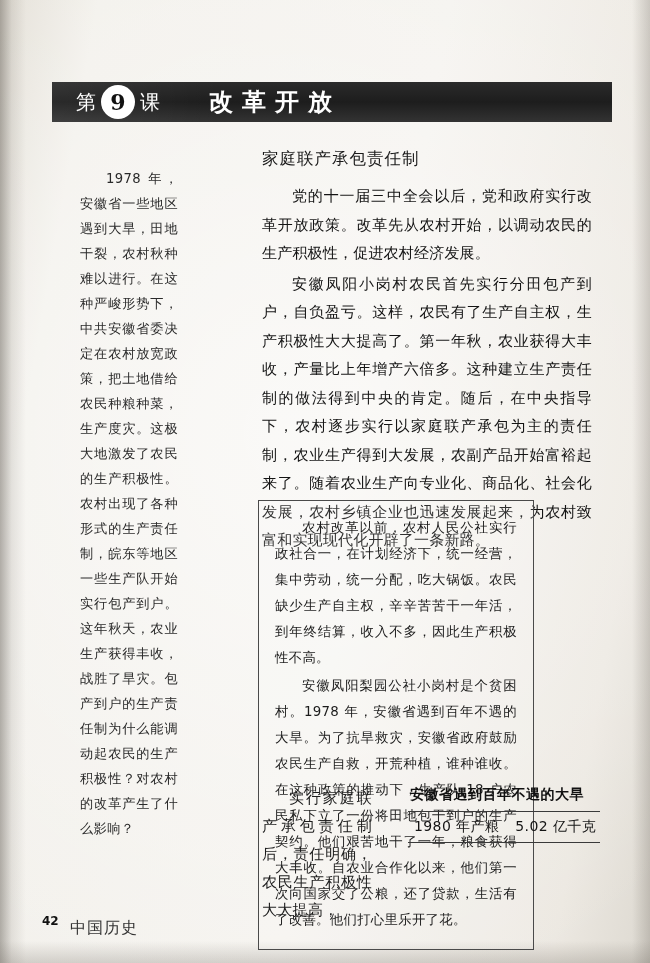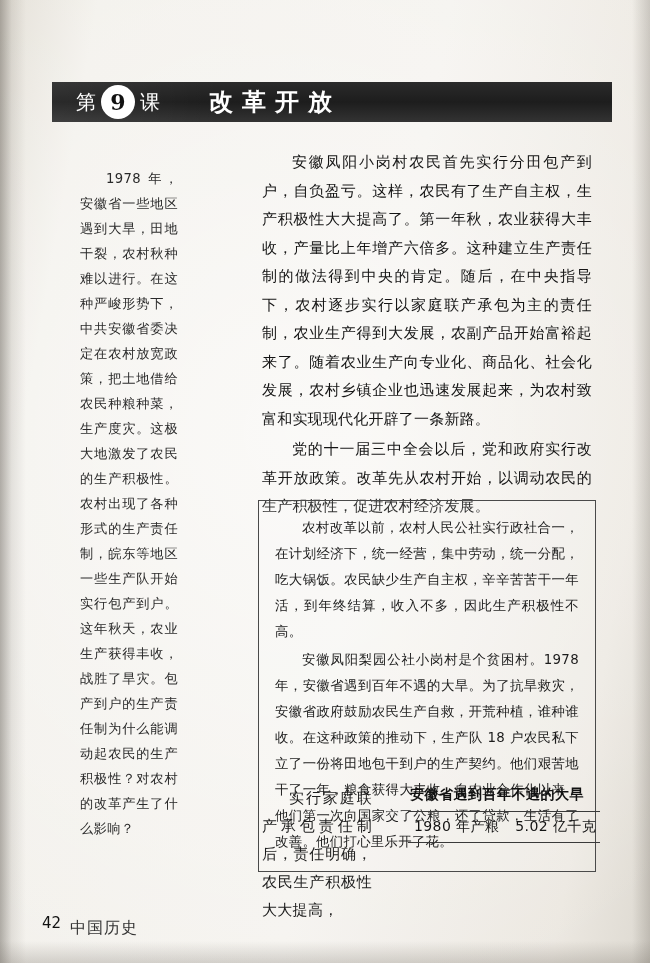"家庭联产承包责任制" h2.section-heading { html: none -> <h2>家庭联产承包责任制</h2> }
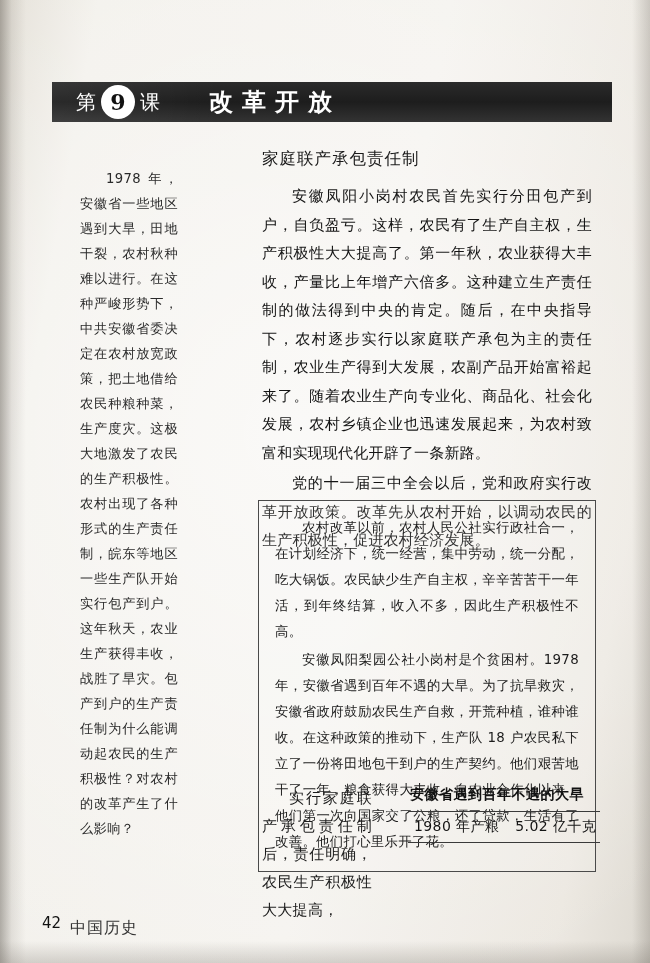"安徽凤阳小岗村农民首先实行分田包产到户，自负盈亏。这样，农民有了生产自主权，生产" p.body-p { order: before "党的十一届三中全会以后，党和政府实行改革开放政策。改革先从农村开始，以调动农民的" -> after "党的十一届三中全会以后，党和政府实行改革开放政策。改革先从农村开始，以调动农民的" }
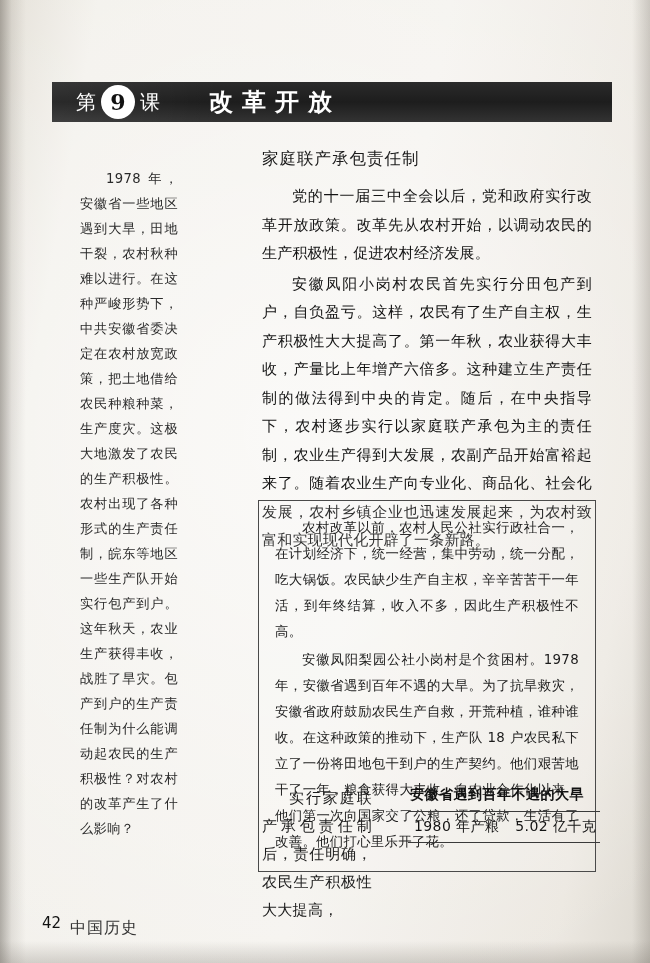"农村改革以前，农村人民公社实行政社合一，在计划经济下，统一经营，集中劳动，统一分" .reading-box { width: 338px -> 276px }
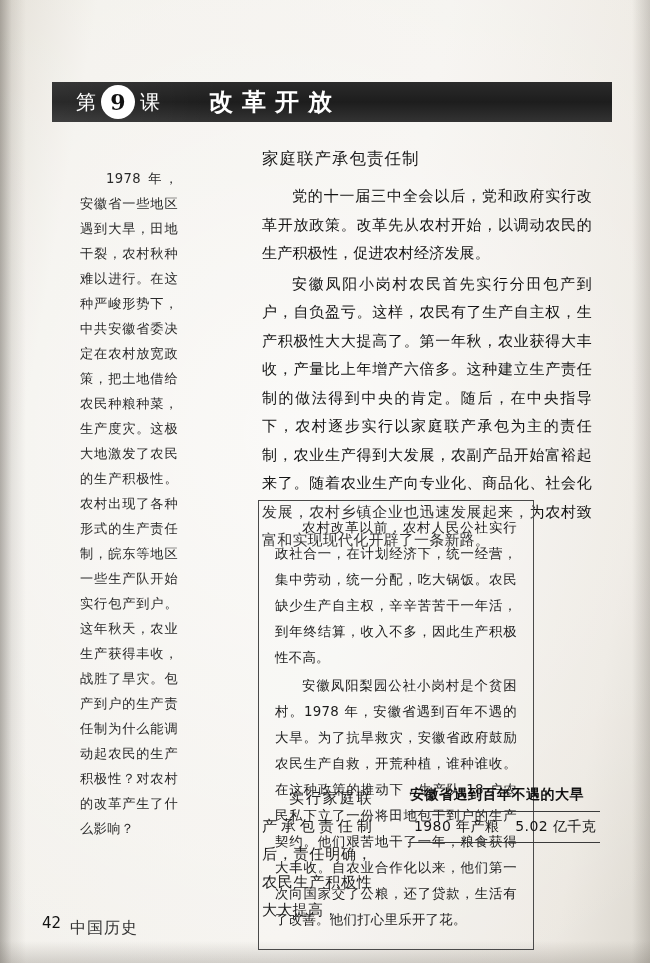"42" .folio { font-size: 15px -> 12px; font-weight: normal -> bold }
